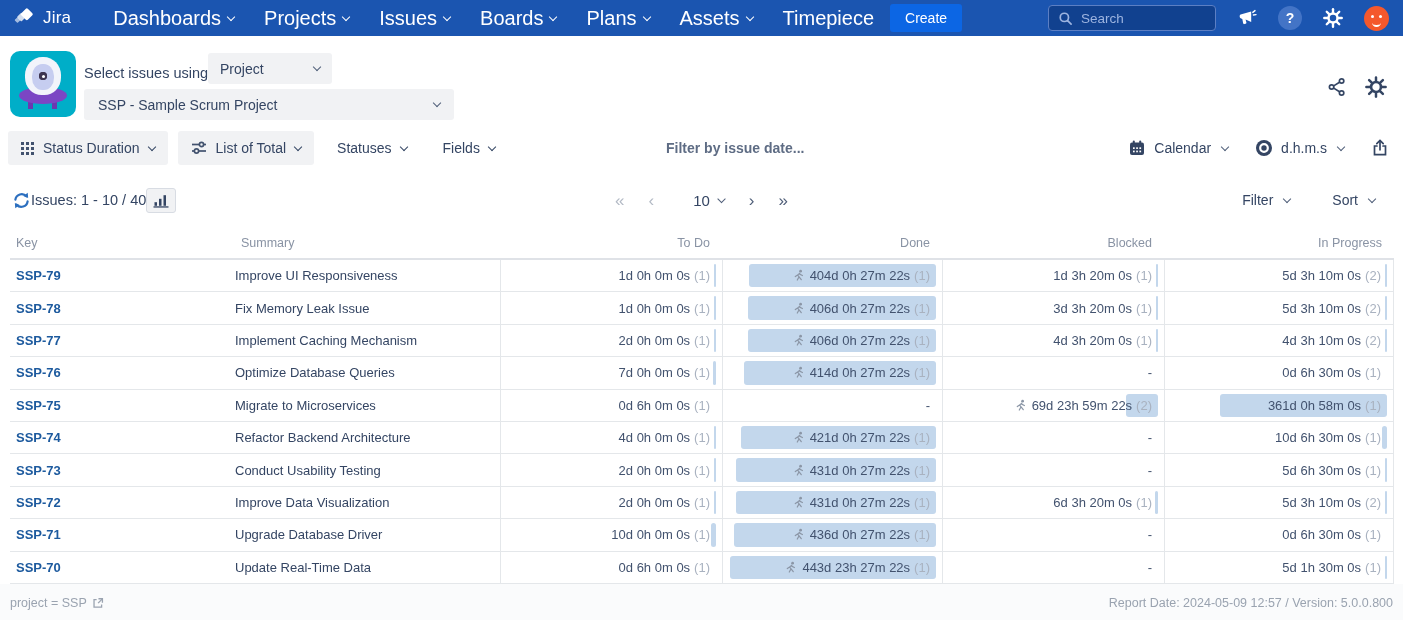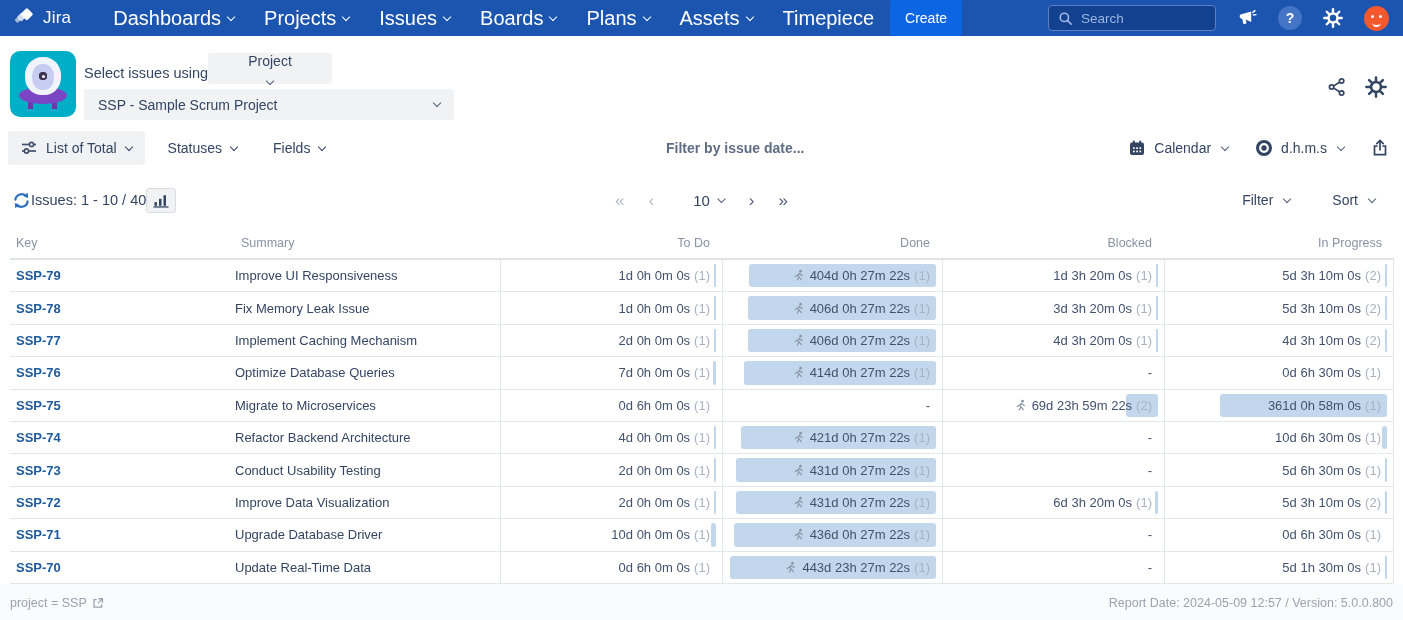"Jira" .nav { align-items: none -> center }
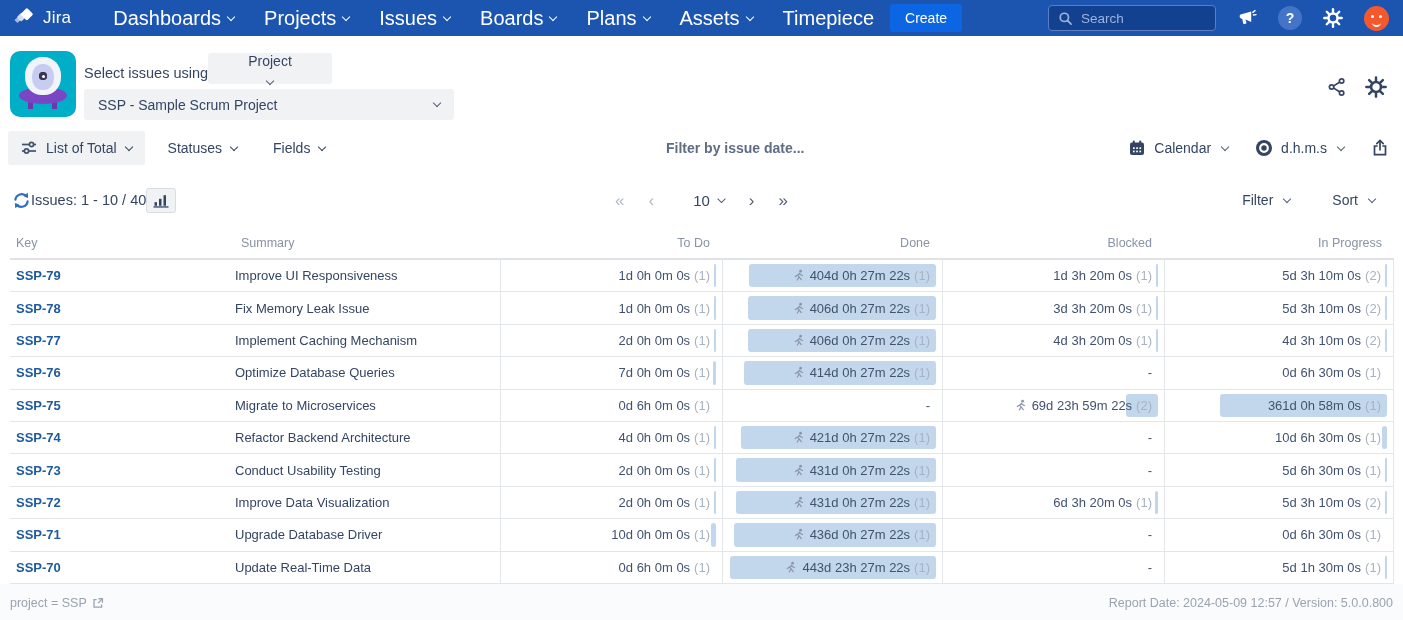"Project" .mode-dd { flex-direction: column -> none }
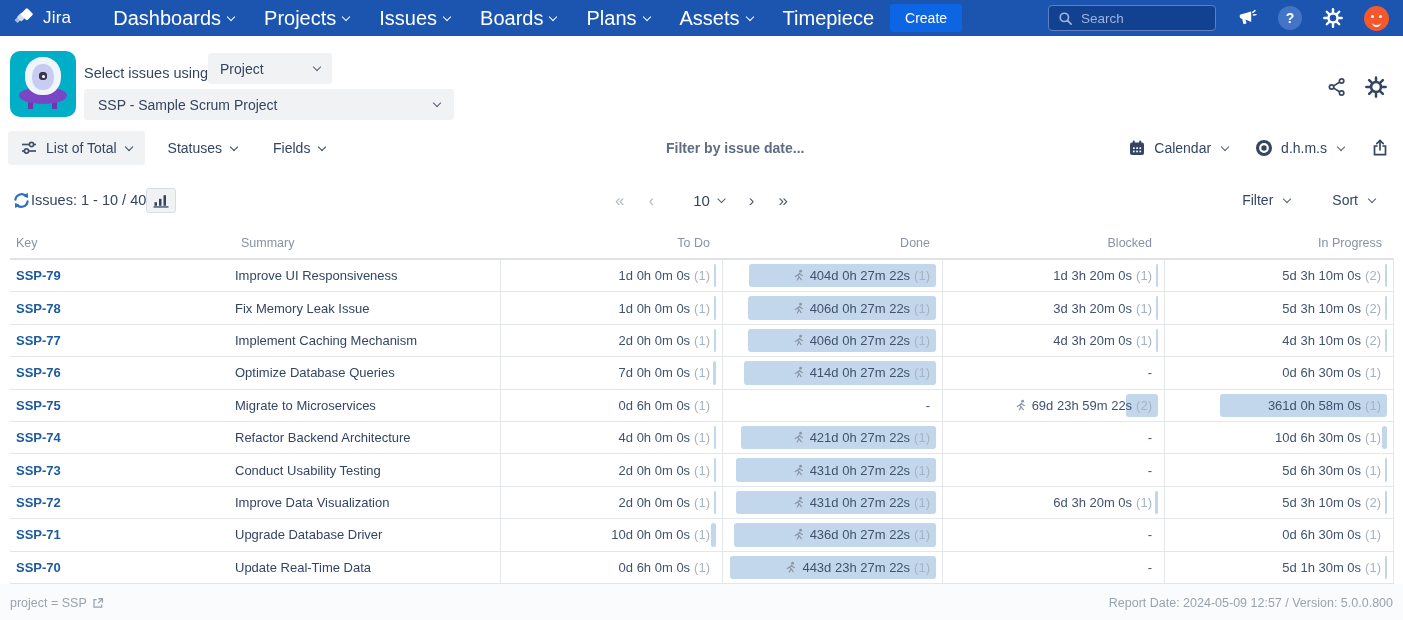"Status Duration" div.tb-btn { html: none -> <div> <span> <svg> <g> <rect></rect> <rect></rect> <rect></rect> <rect></rect> <rect></rect> <rect></rect> <rect></rect> <rect></rect> <rect></rect> </g> </svg> </span> <span>Status Duration</span> <span></span> </div> }
